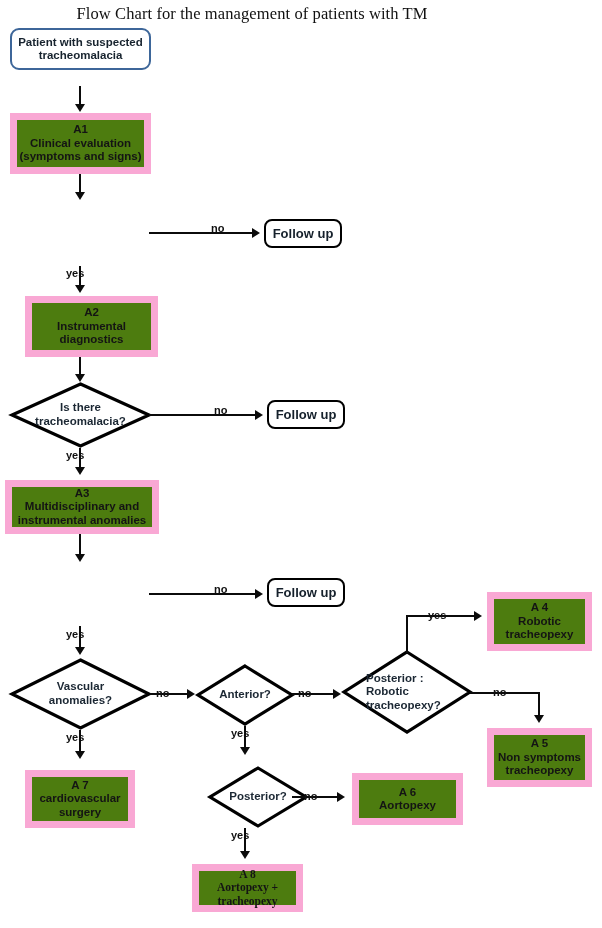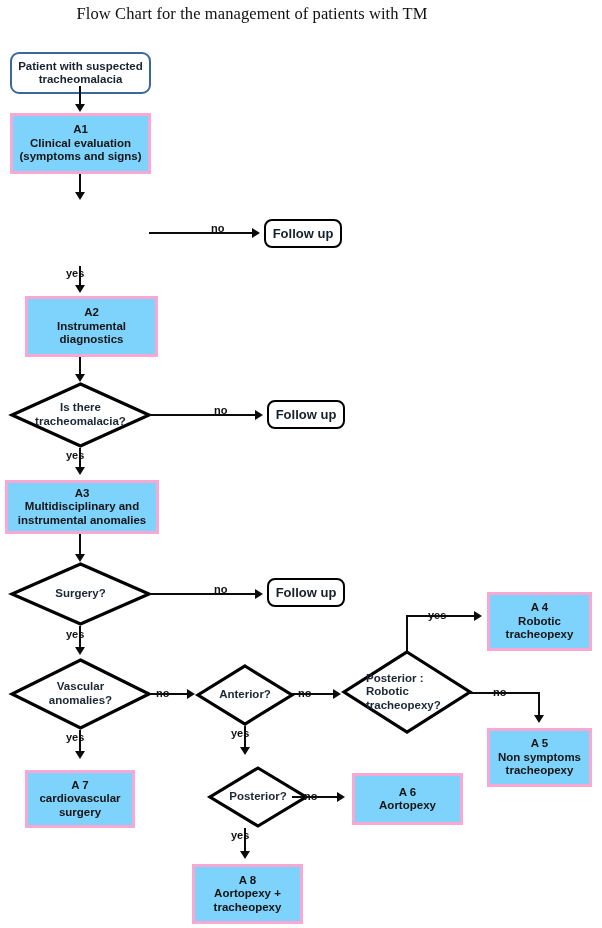"Patient with suspected" div.node { top: 52px -> 28px }
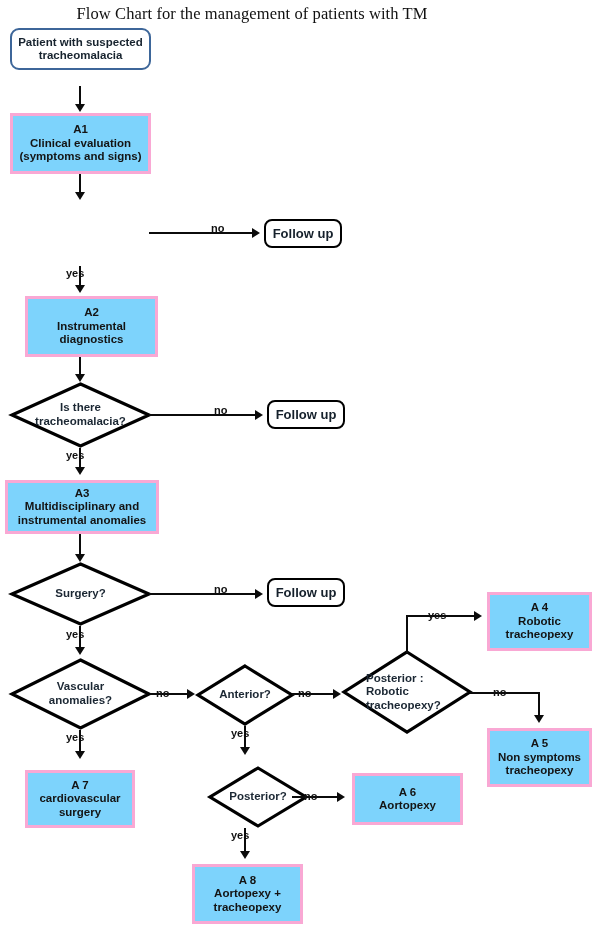"A1" .proc-box { background: #7dd3fc -> #4d7c0f; border: 3px solid #f9a8d4 -> 7px solid #f9a8d4 }
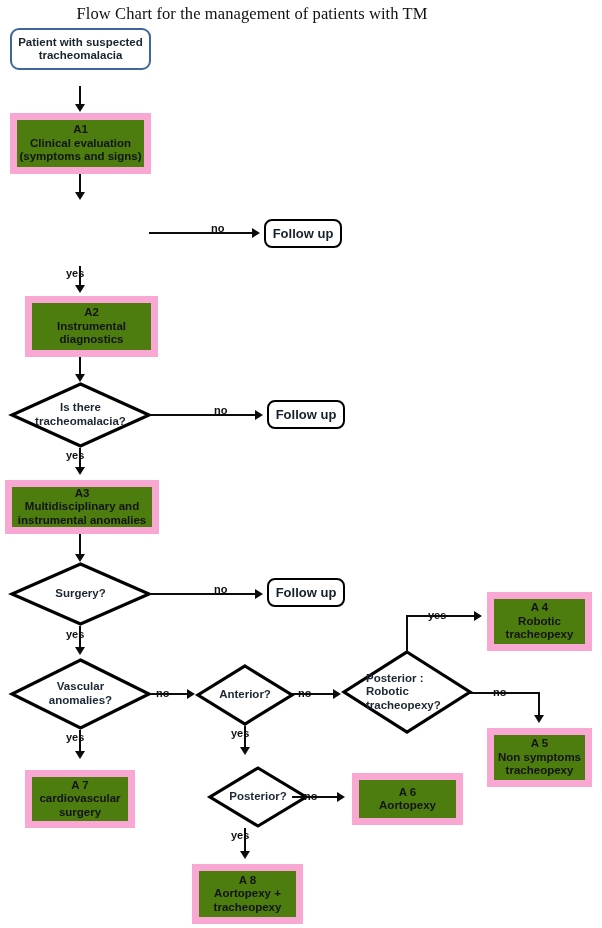"Surgery?" div.diamond { html: <div> <svg> <polygon></polygon> </svg> <div> <span>Surgery?</span> </div> </div> -> none }
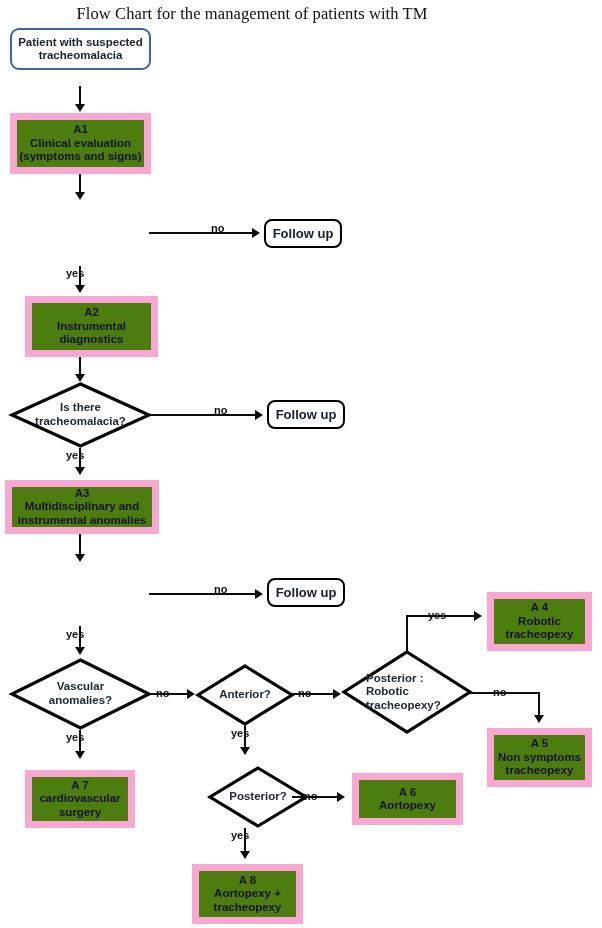"A 8" div.node { font-family: none -> Liberation Serif, serif; height: 60px -> 48px }
